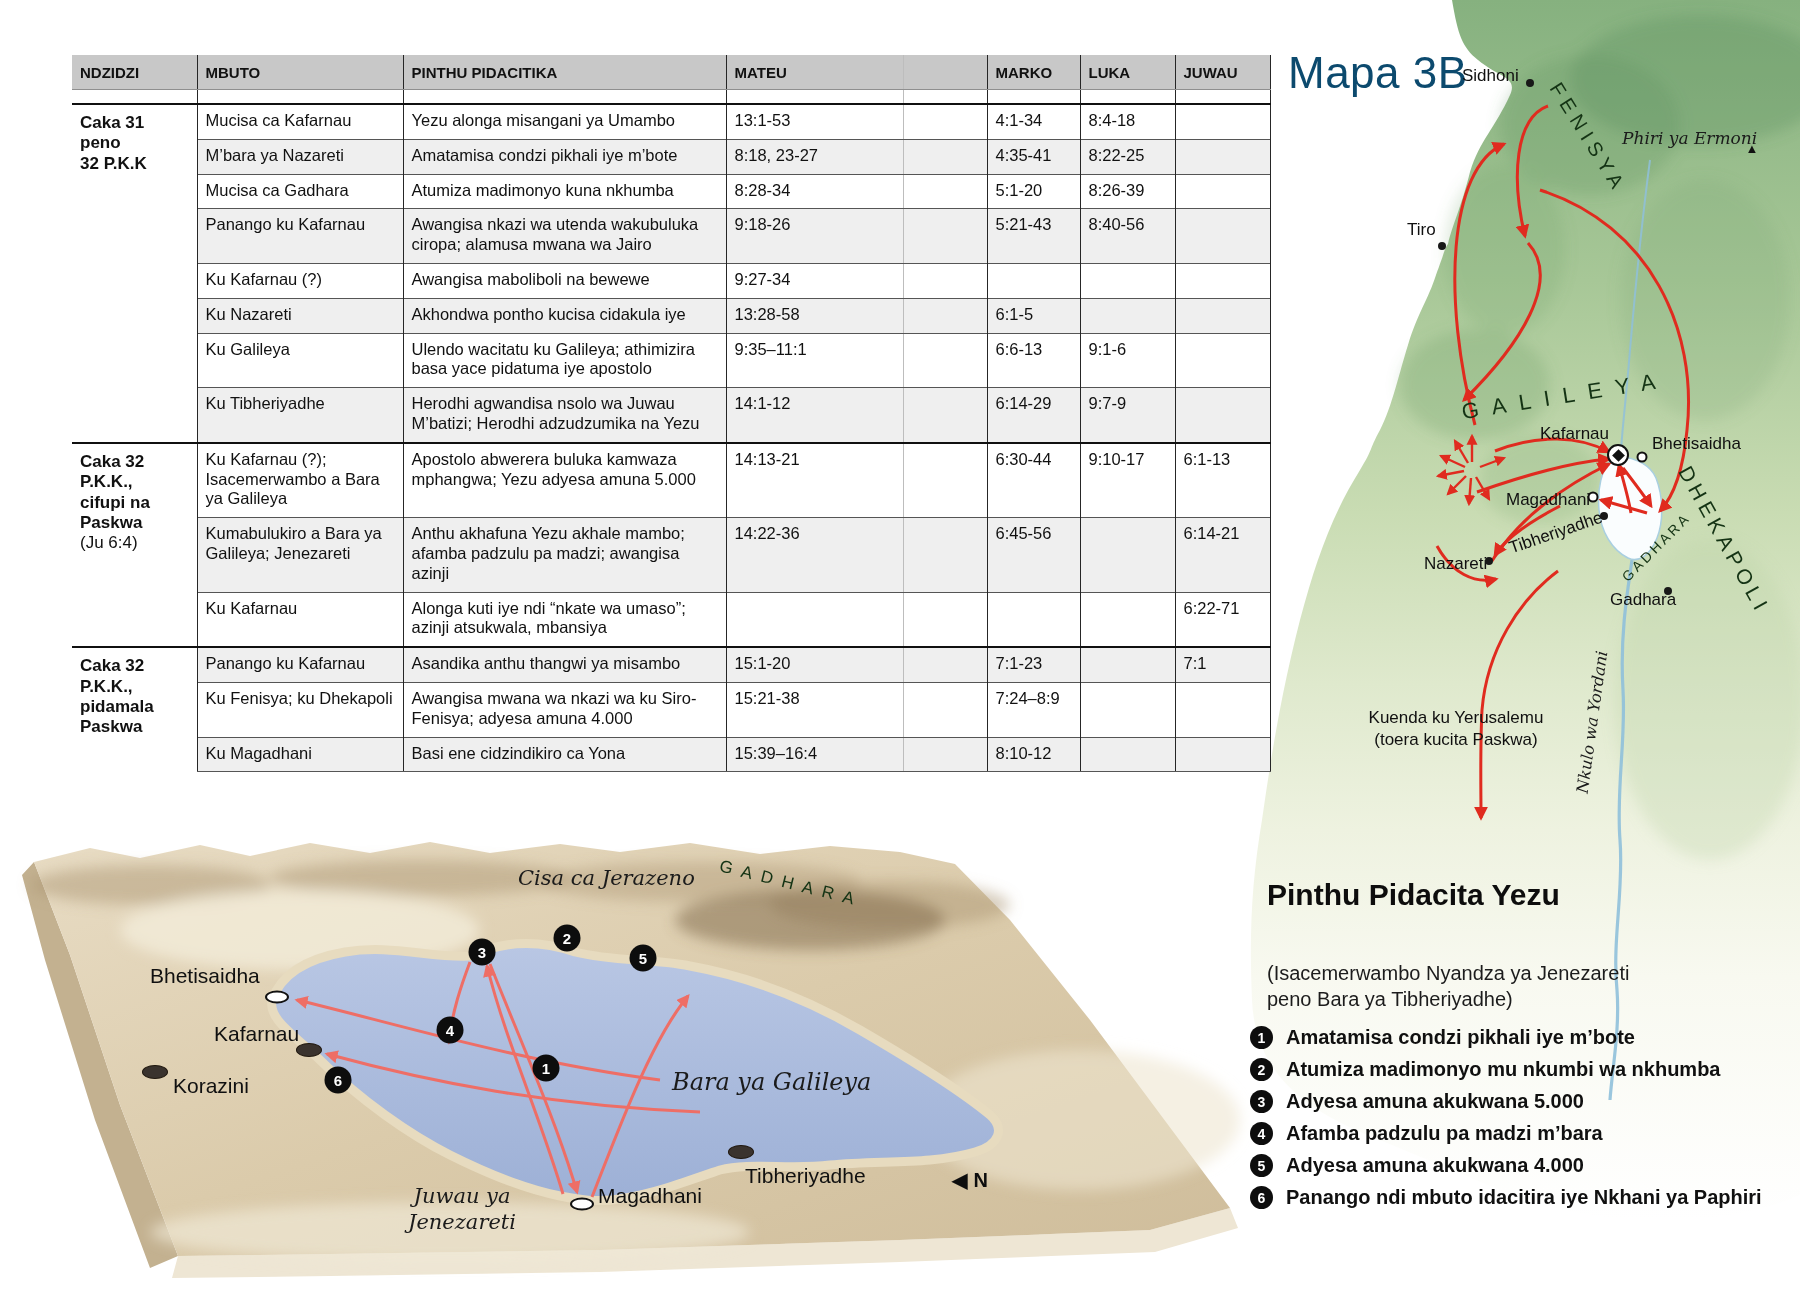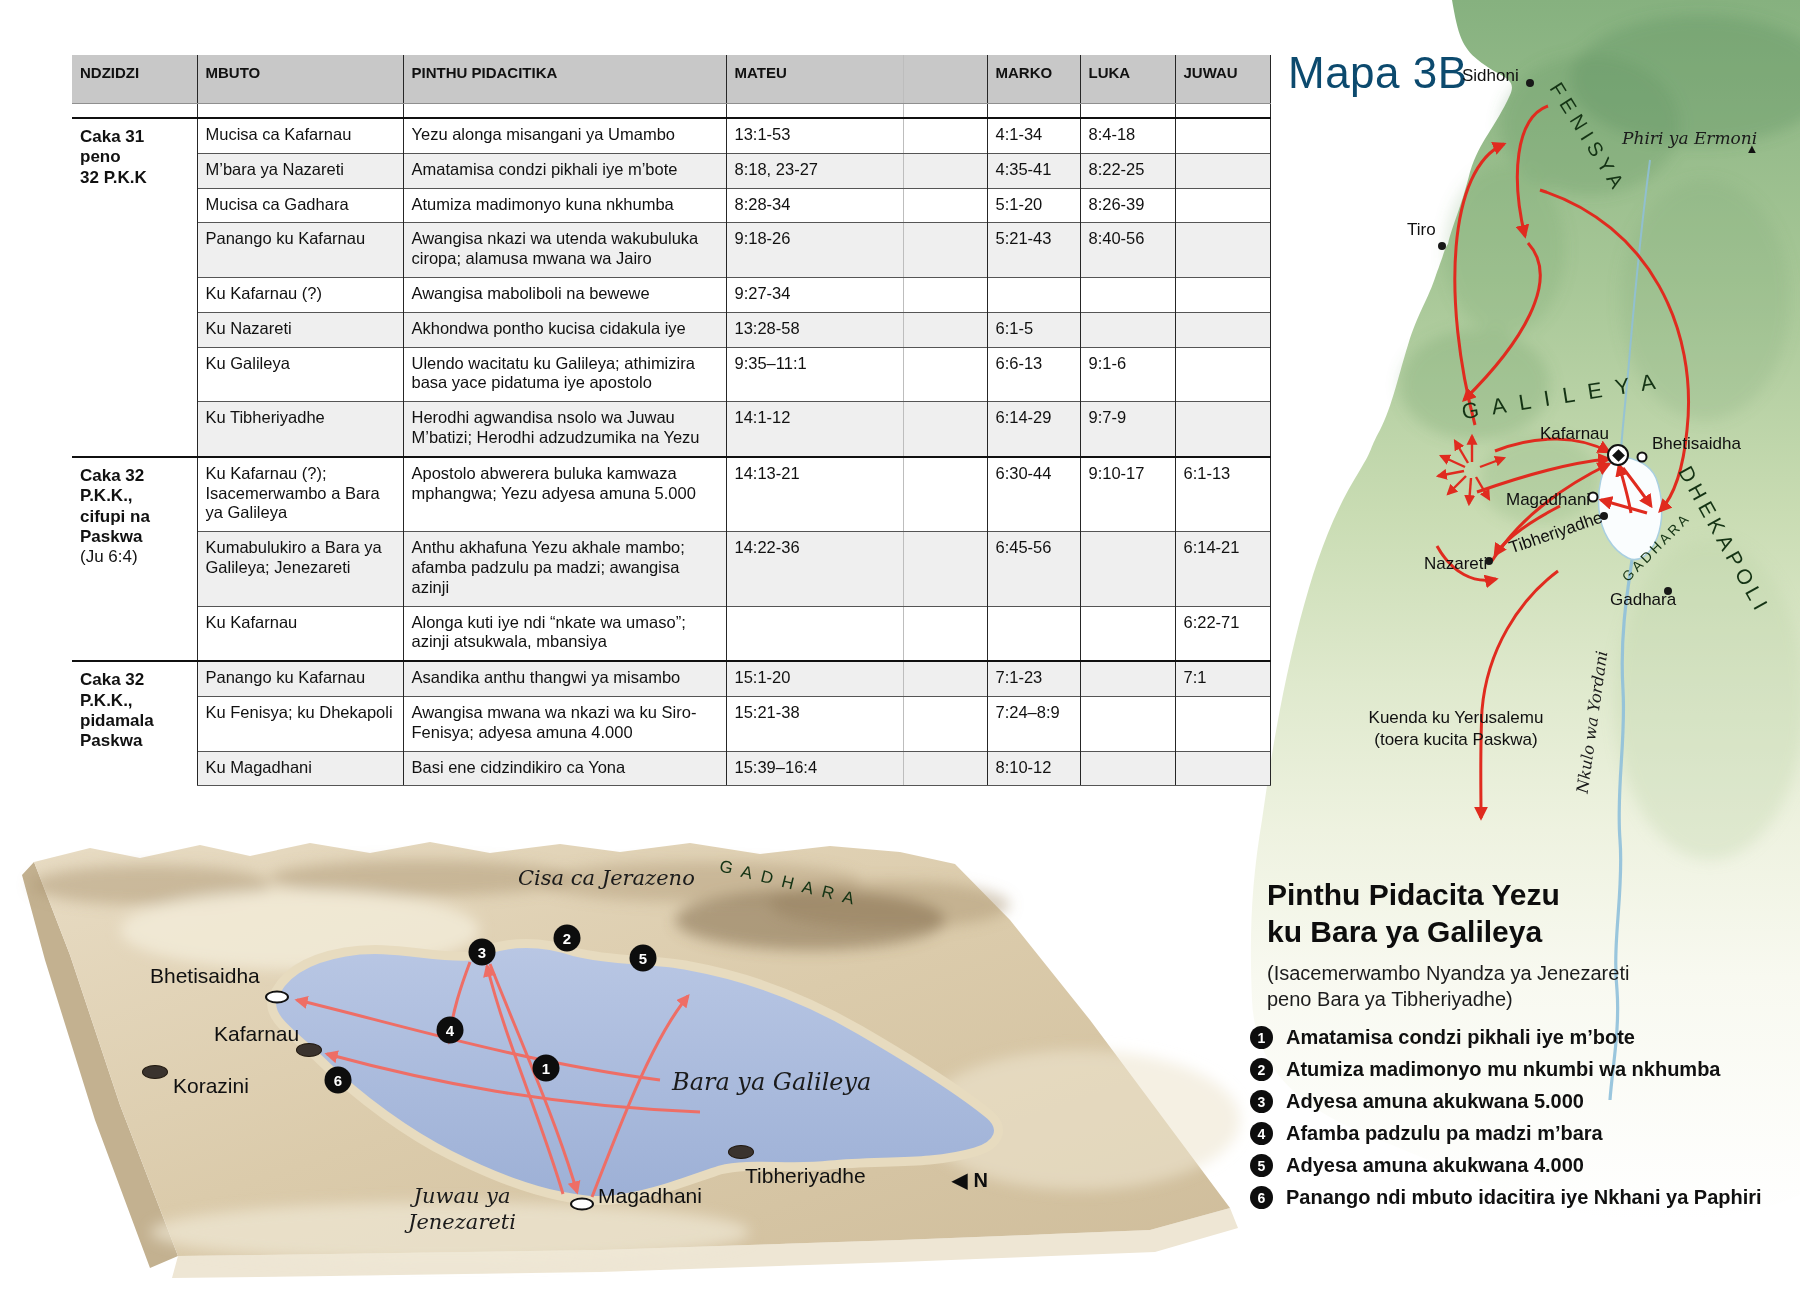"NDZIDZI" #events-table th { padding: 9px 8px 21px -> 9px 8px 7px }
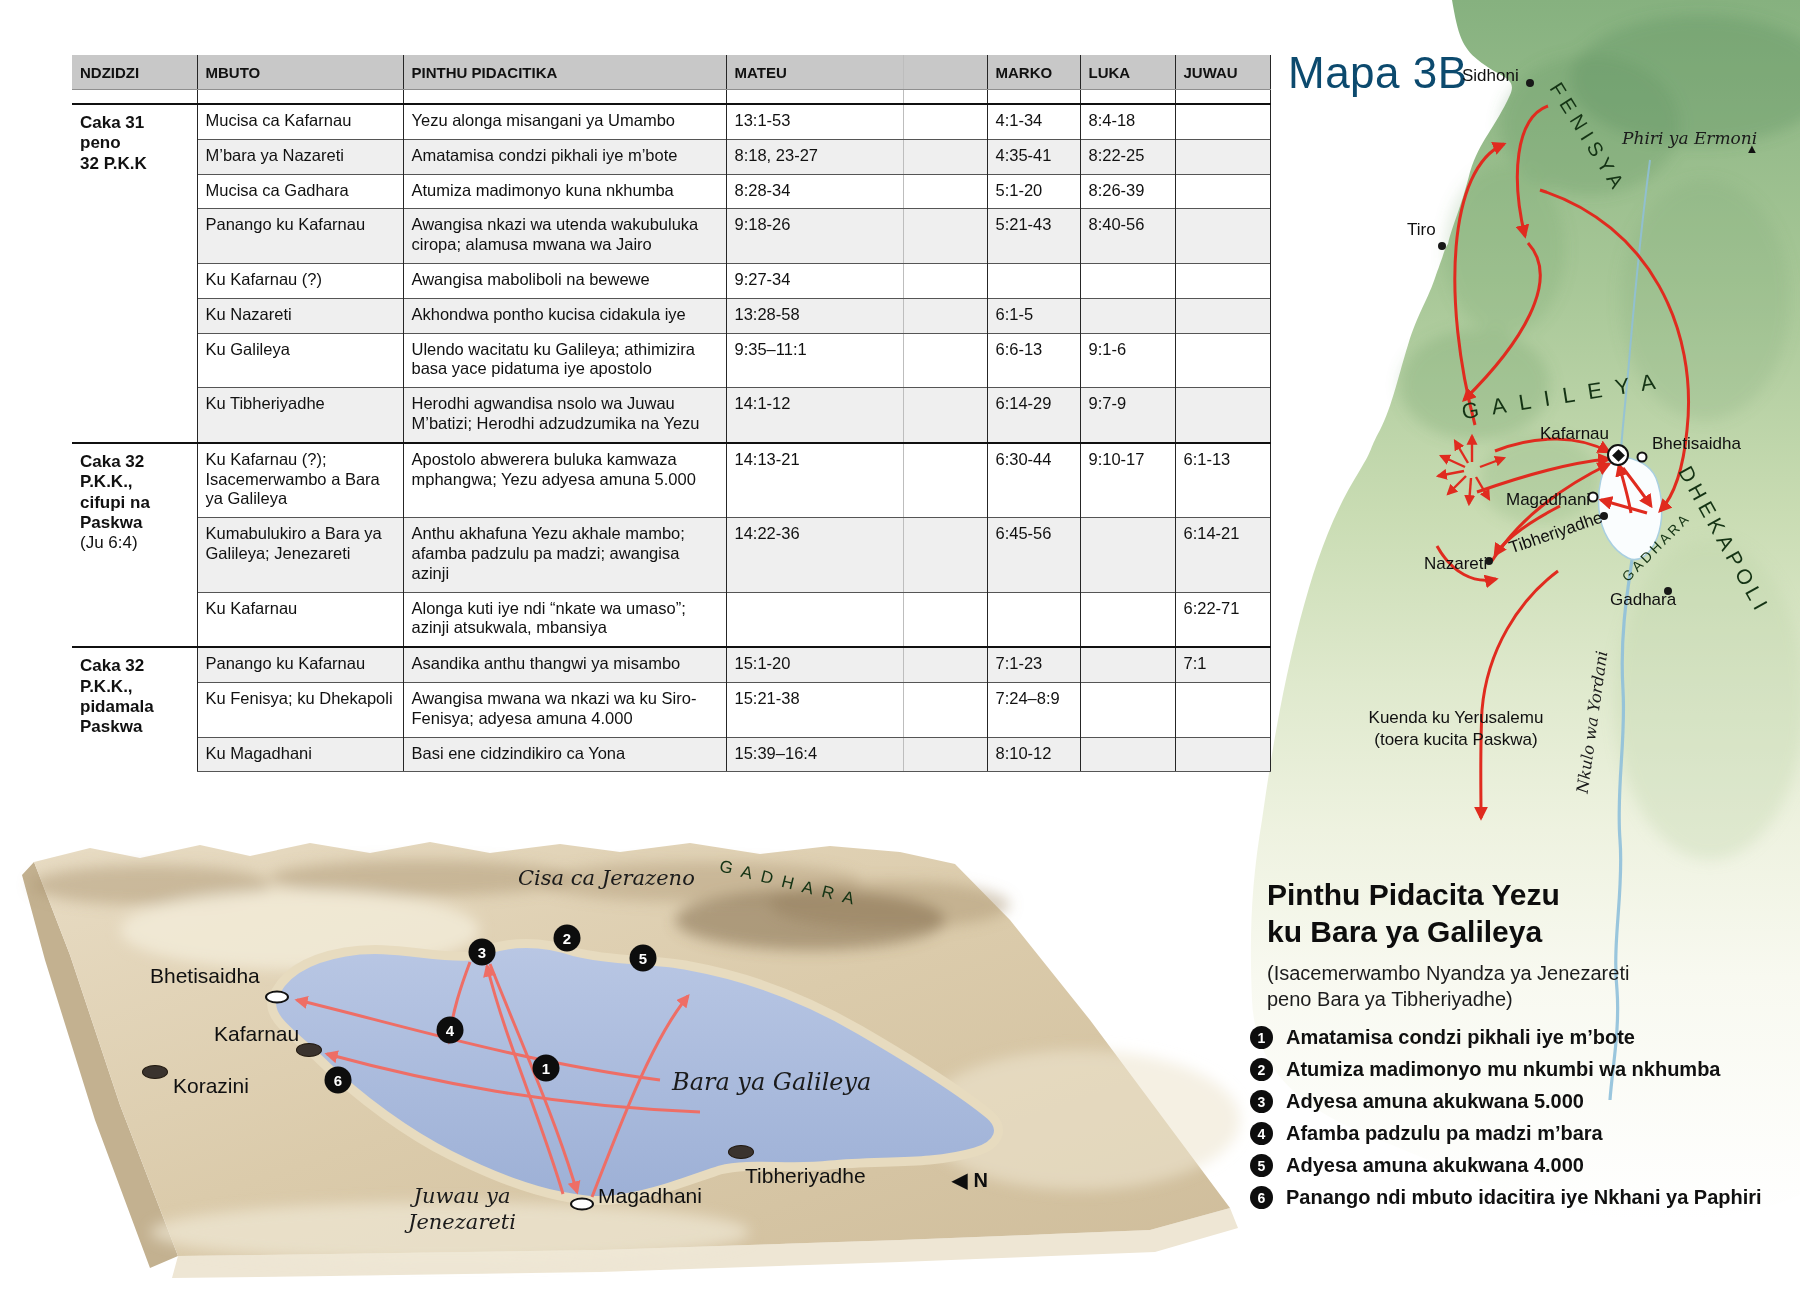"ku Bara ya Galileya" div { html: <div>ku Bara ya Galileya</div> -> none }
